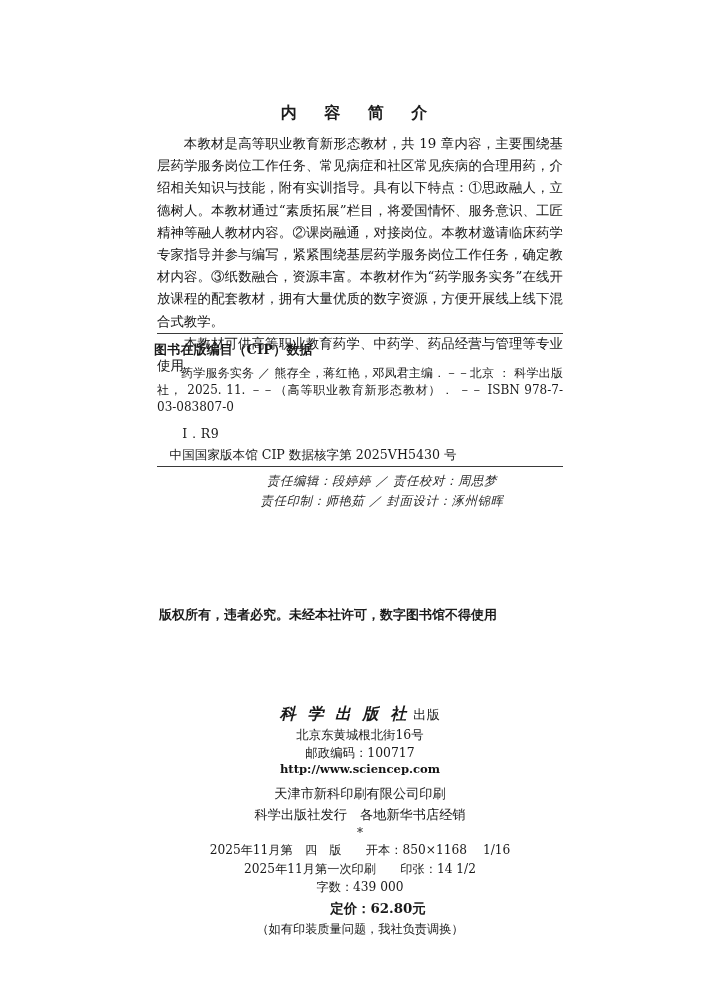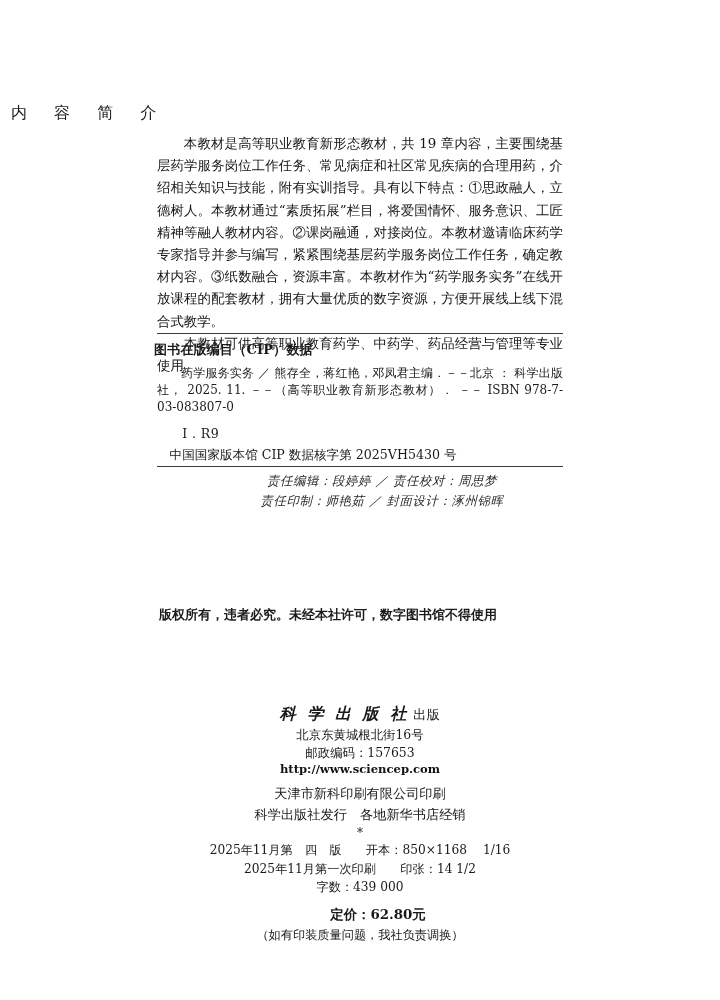"内 容 简 介" .summary-title { font-weight: normal -> bold; text-align: left -> center }
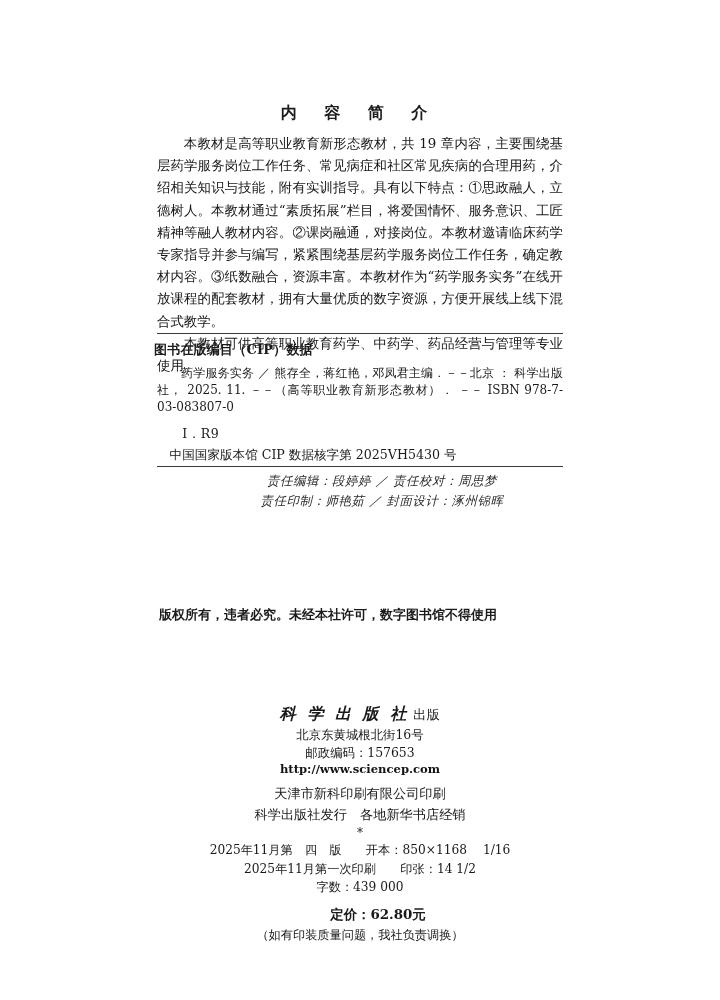"邮政编码：157653" div.imprint-line { text: 157653 -> 100717 }
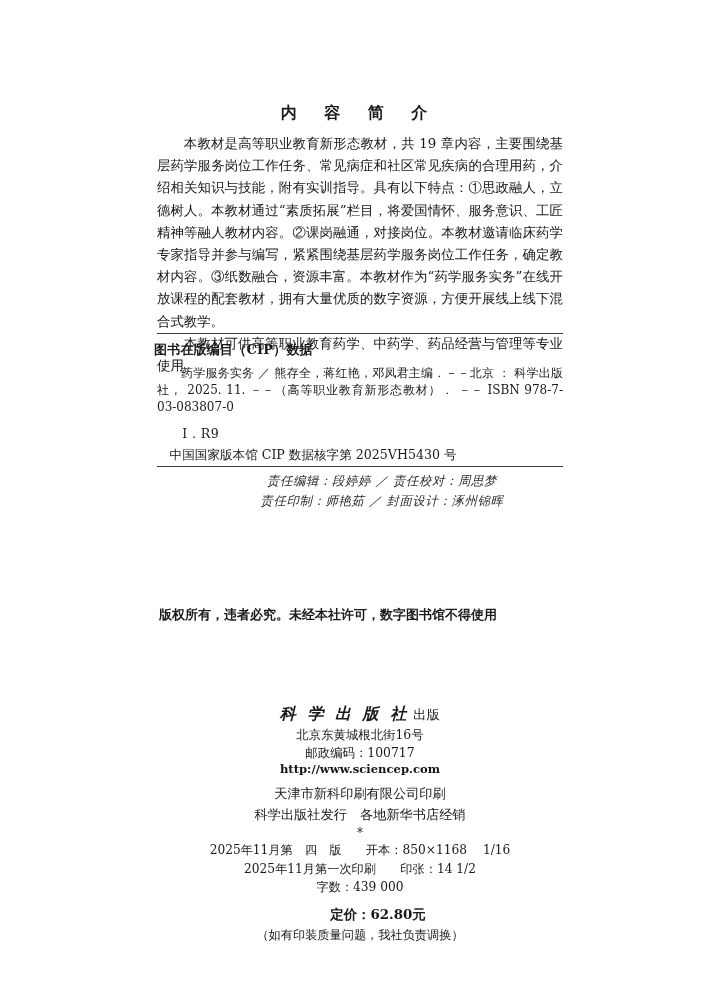"定价：62.80元" .imprint-price { margin-top: 7px -> 1px }
